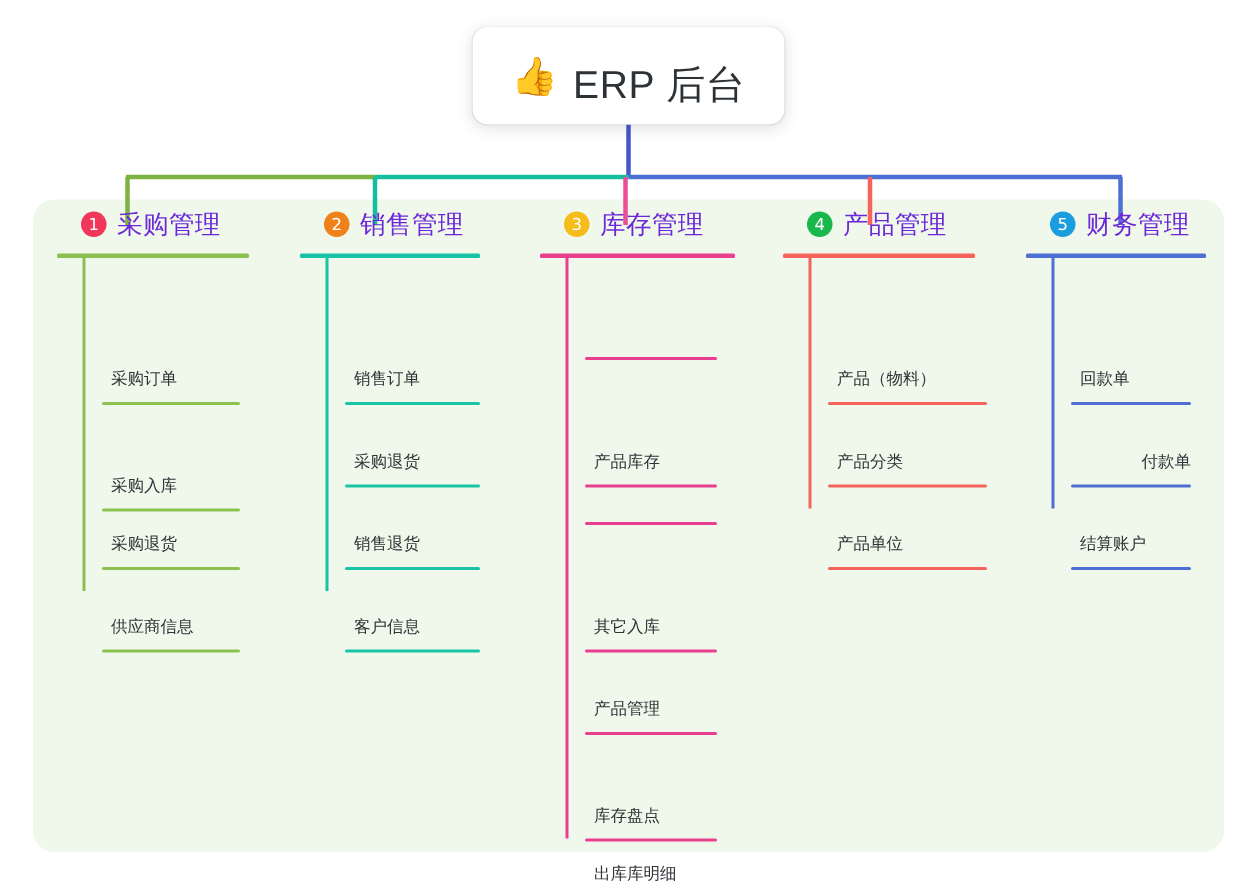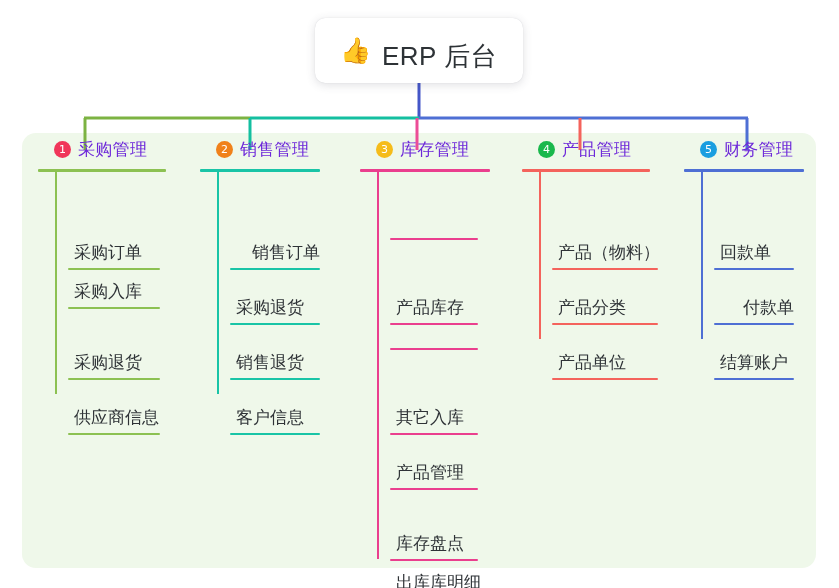"采购订单" .item-label { font-size: 17px -> 11px }
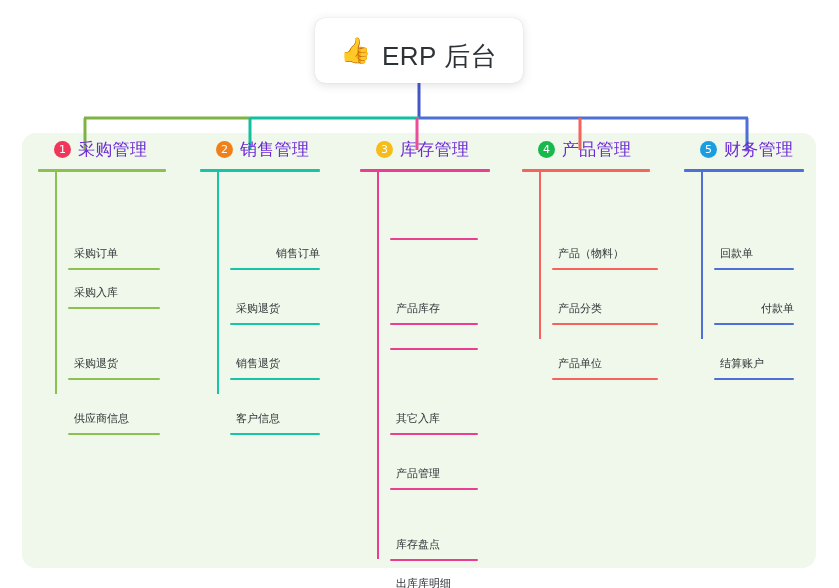"销售订单" div.item { text-align: right -> none }
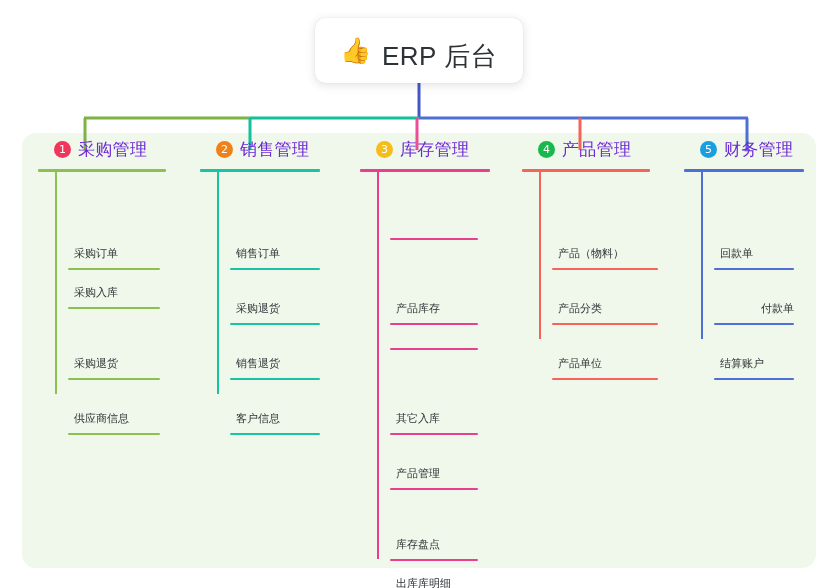"采购入库" div.item { top: 105px -> 137px }
